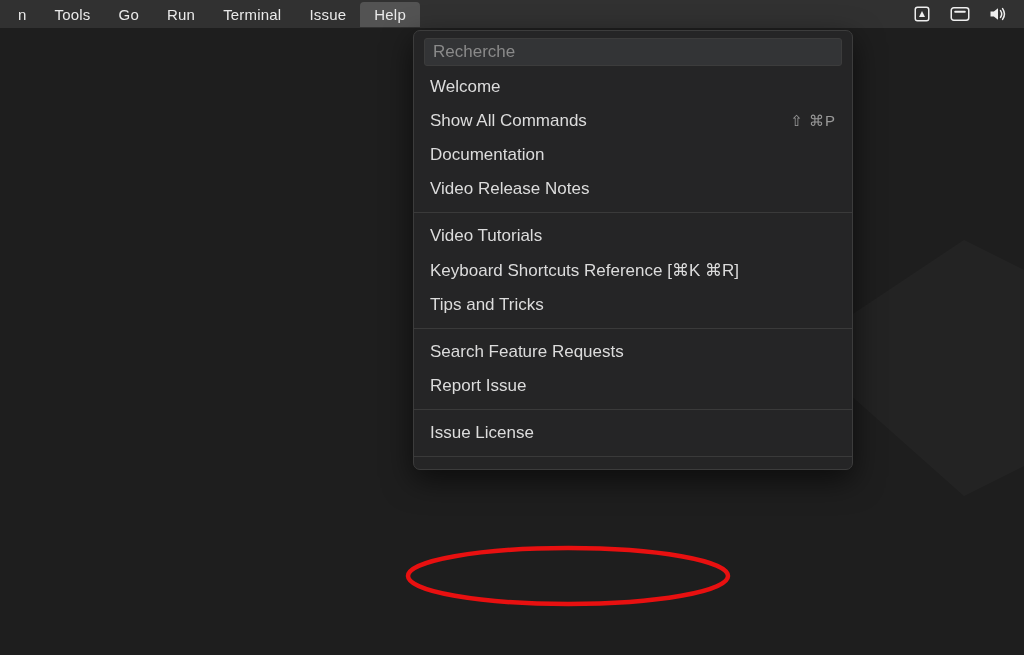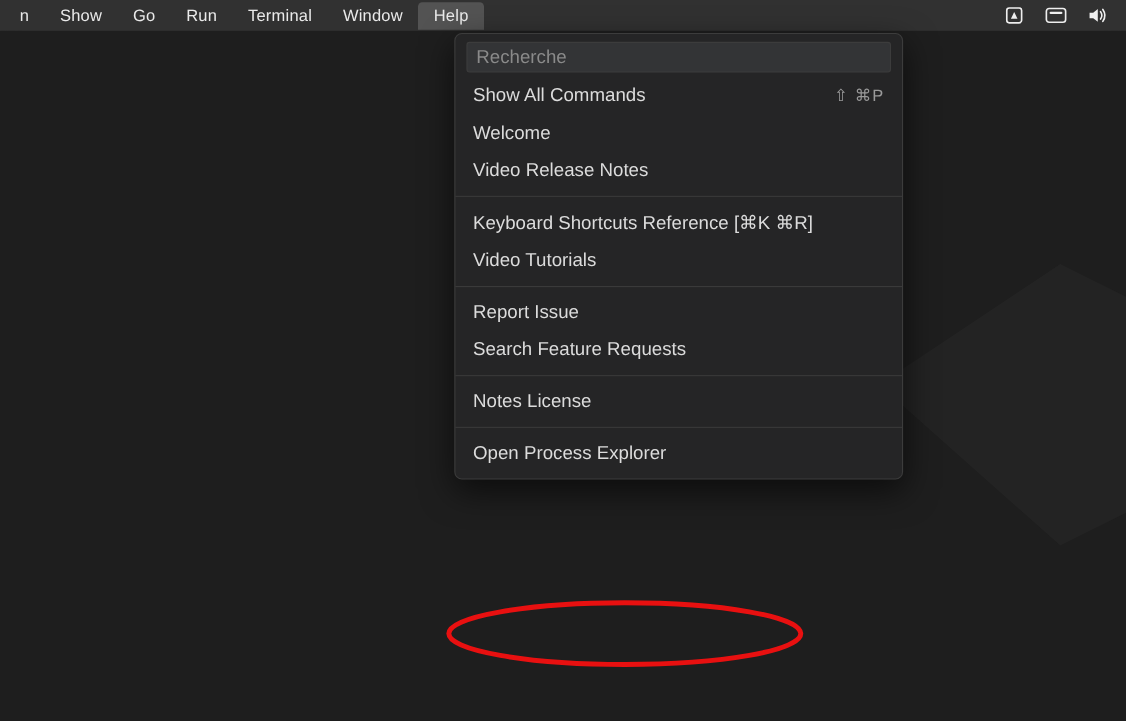"Show" div.menu-item { text: Show -> Tools }
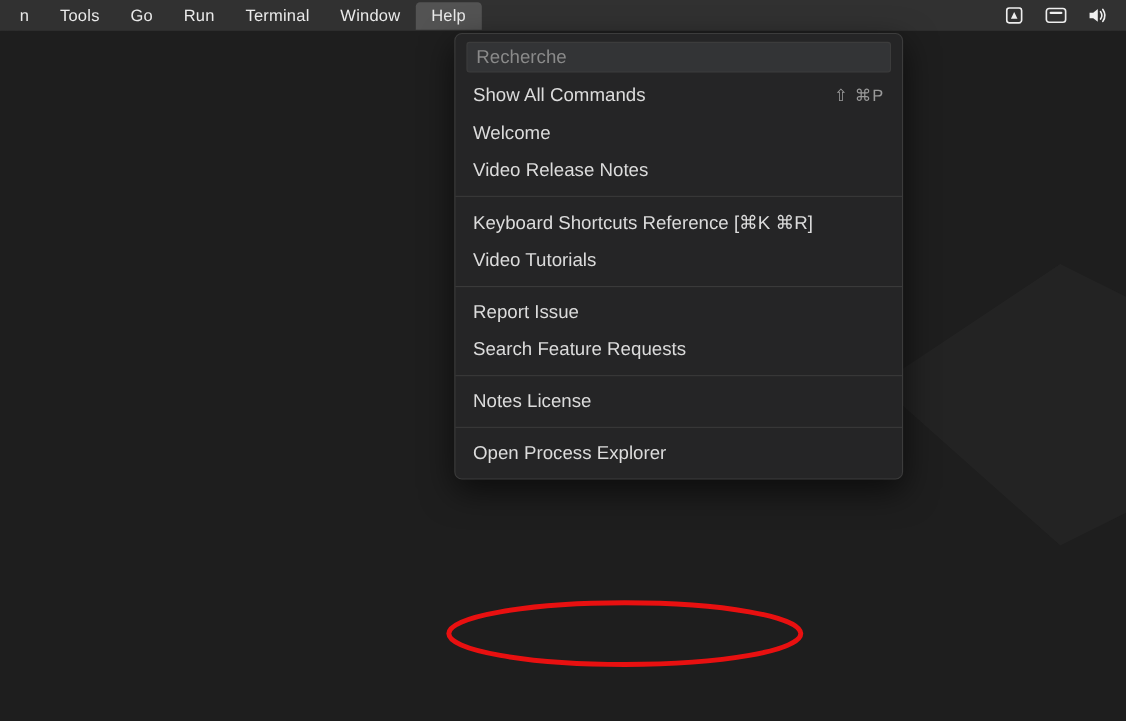"Window" div.menu-item { text: Window -> Issue }
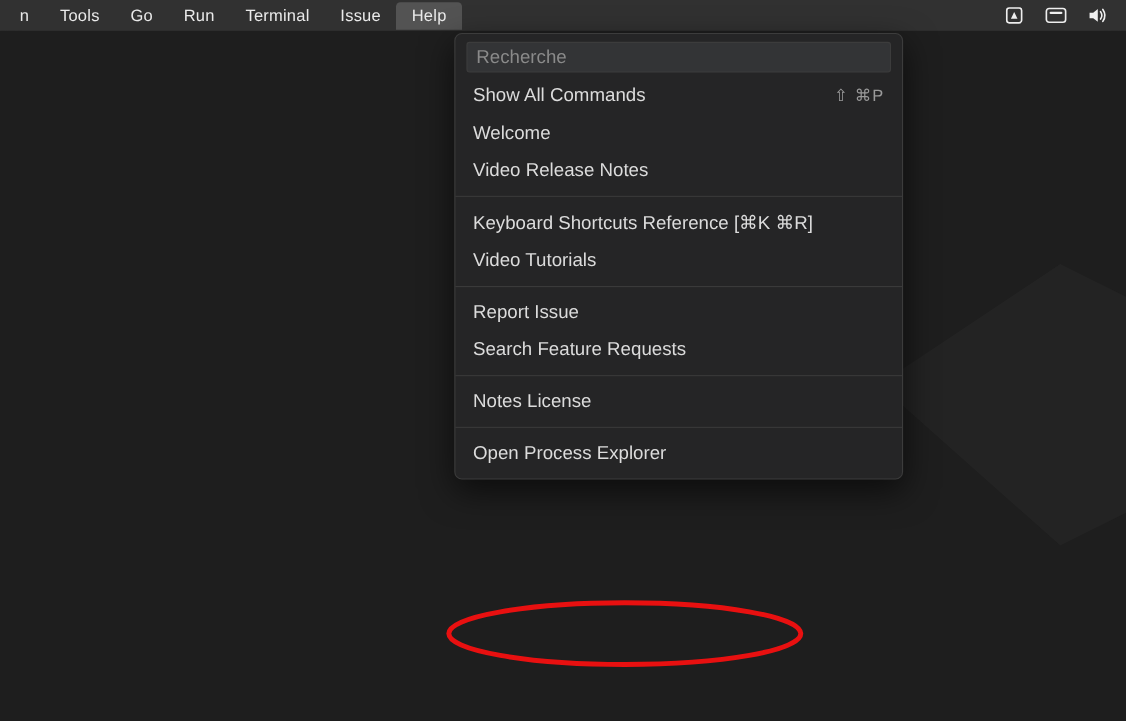"Recherche" .dropdown { width: 408px -> 440px }
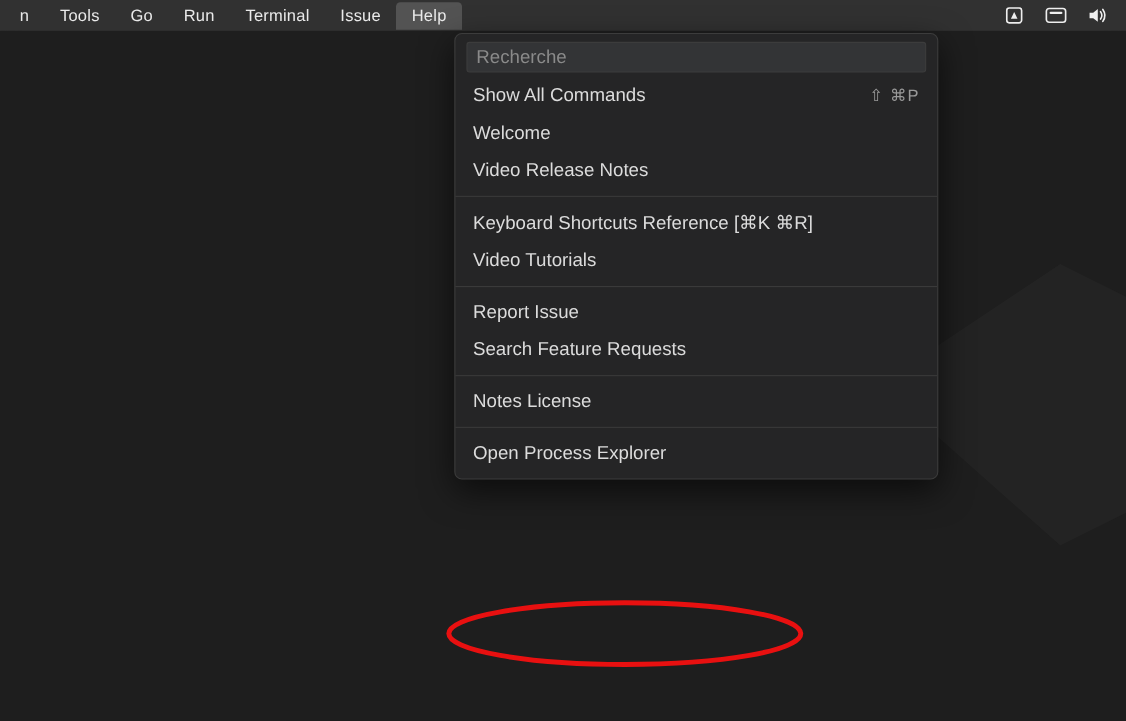"Show All Commands" div.dropdown-item { order: before "Welcome" -> after "Welcome" }
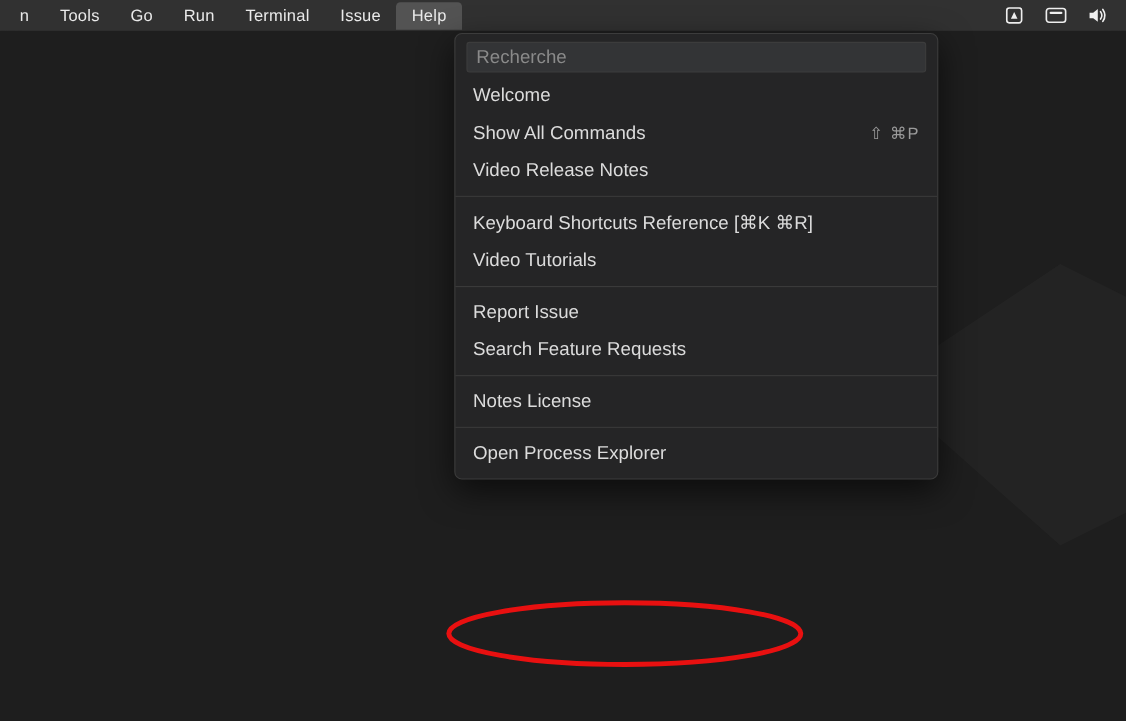"Documentation" div.dropdown-item { html: none -> <div> <span>Documentation</span> </div> }
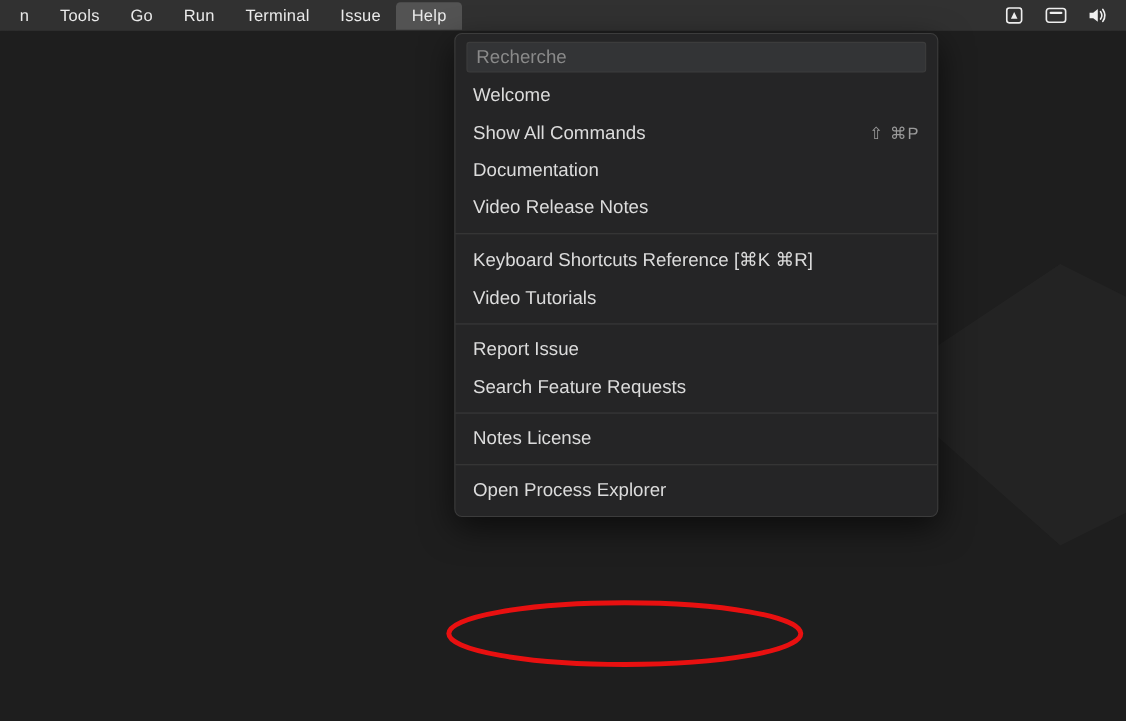"Keyboard Shortcuts Reference [⌘K ⌘R]" div.dropdown-item { order: before "Video Tutorials" -> after "Video Tutorials" }
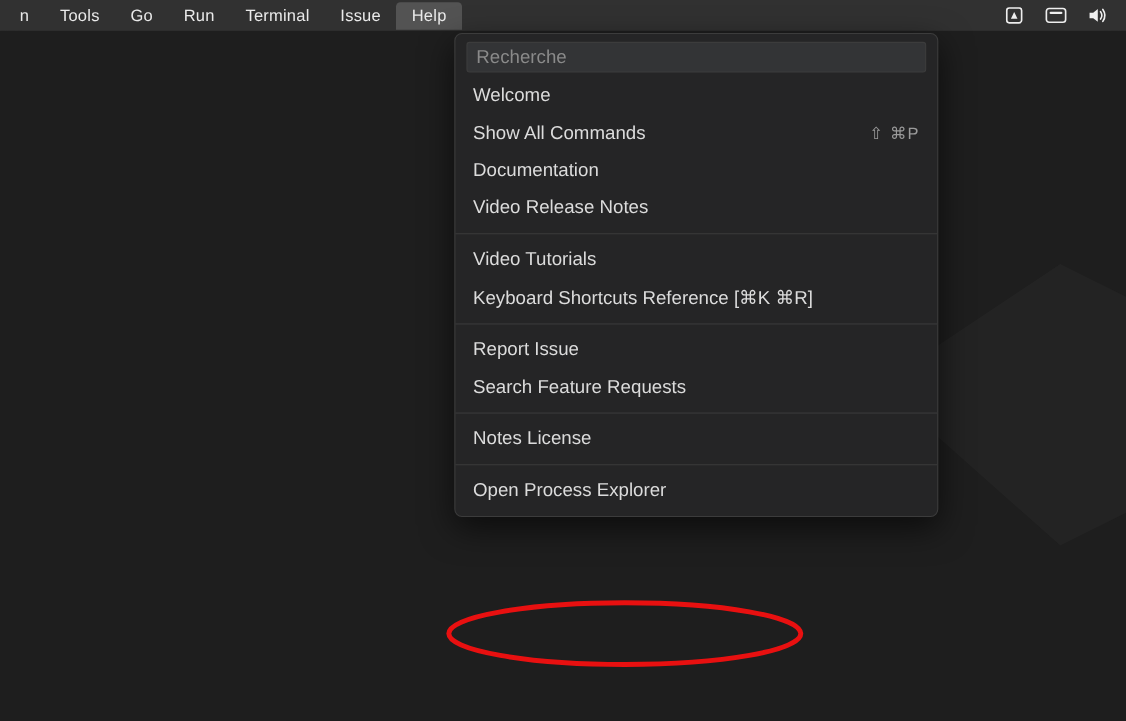"Tips and Tricks" div.dropdown-item { html: none -> <div> <span>Tips and Tricks</span> </div> }
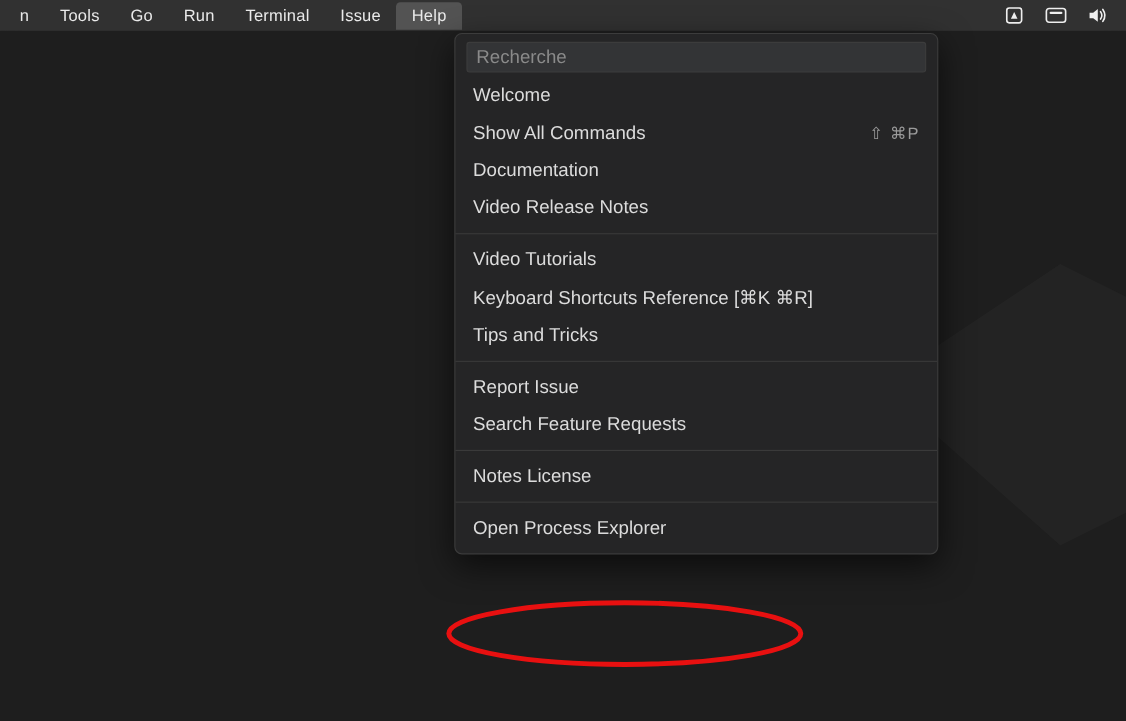"Report Issue" div.dropdown-item { order: before "Search Feature Requests" -> after "Search Feature Requests" }
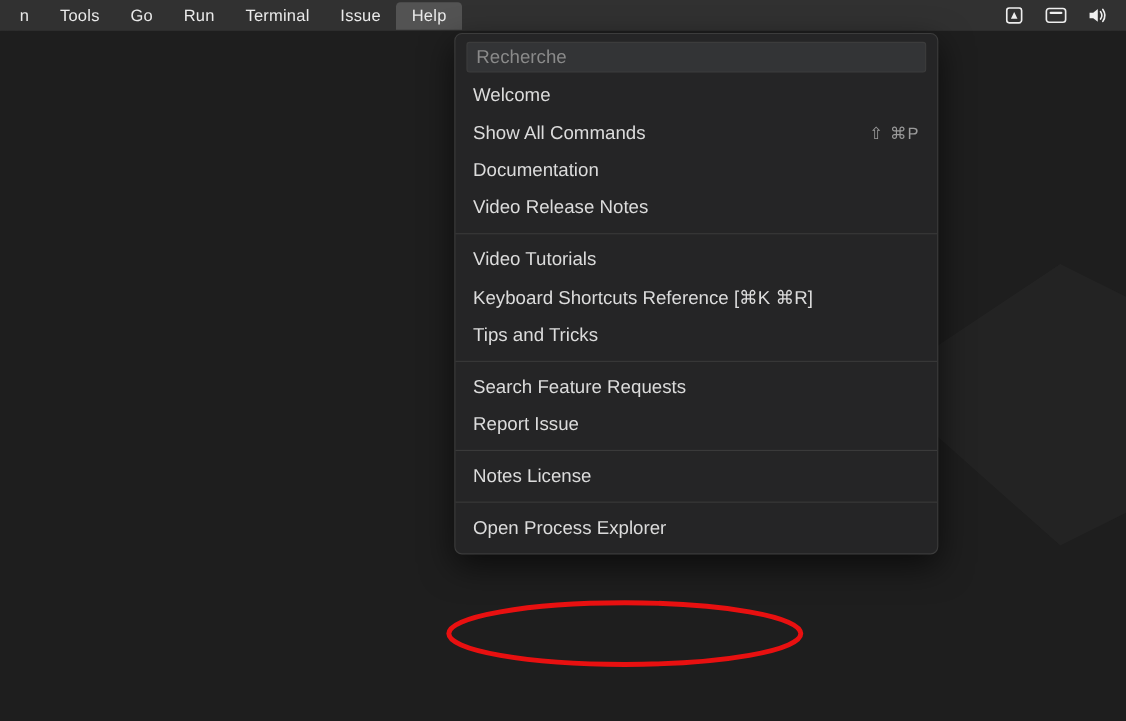"Notes License" span { text: Notes -> Issue }
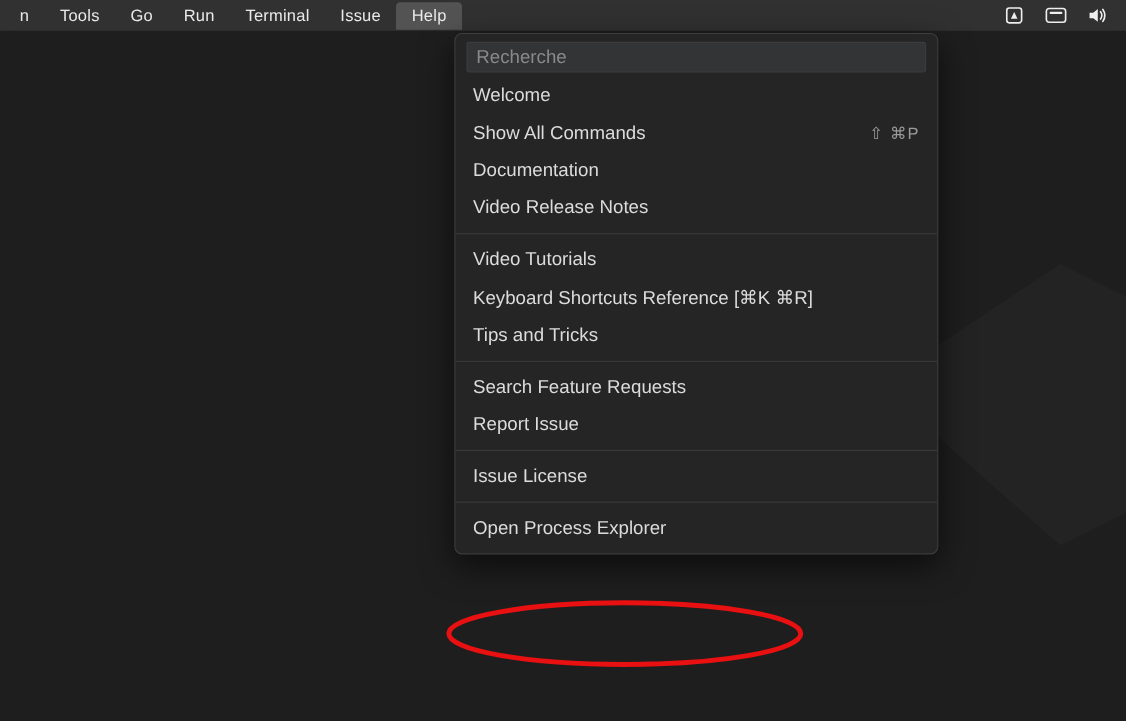"Open Process Explorer" div.dropdown-item { html: <div> <span>Open Process Explorer</span> </div> -> none }
